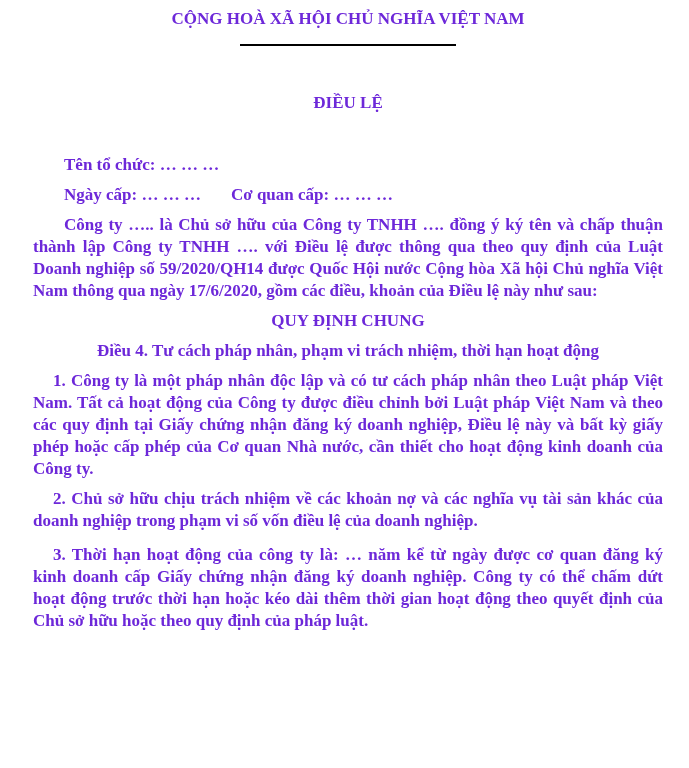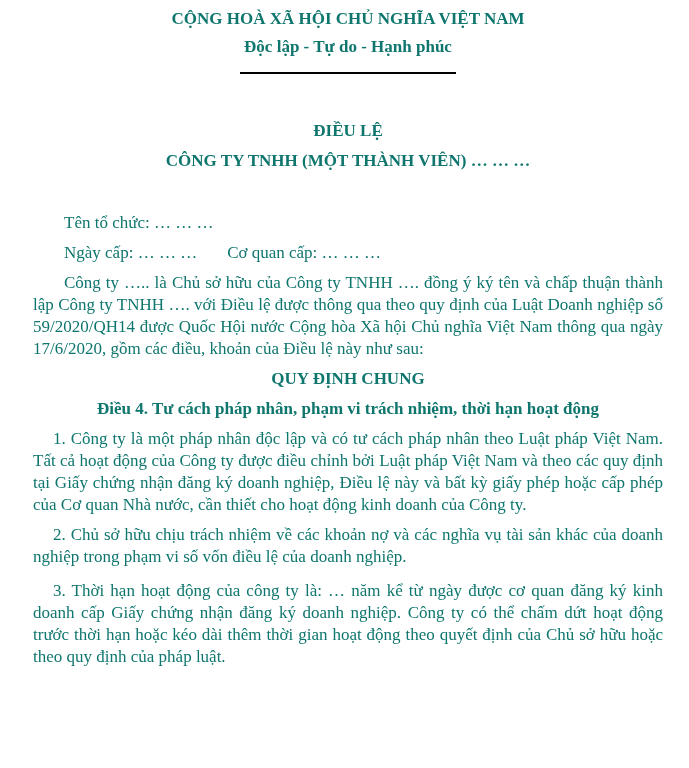"CỘNG HOÀ XÃ HỘI CHỦ" .page { color: #0f766e -> #6d28d9 }
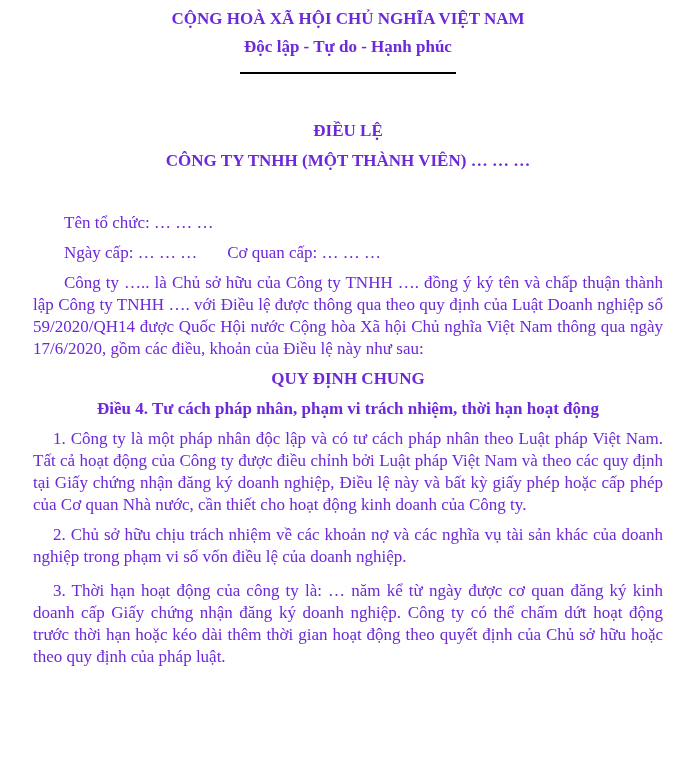"Độc lập - Tự do" p.center { html: <p>Độc lập - Tự do - Hạnh phúc</p> -> none }
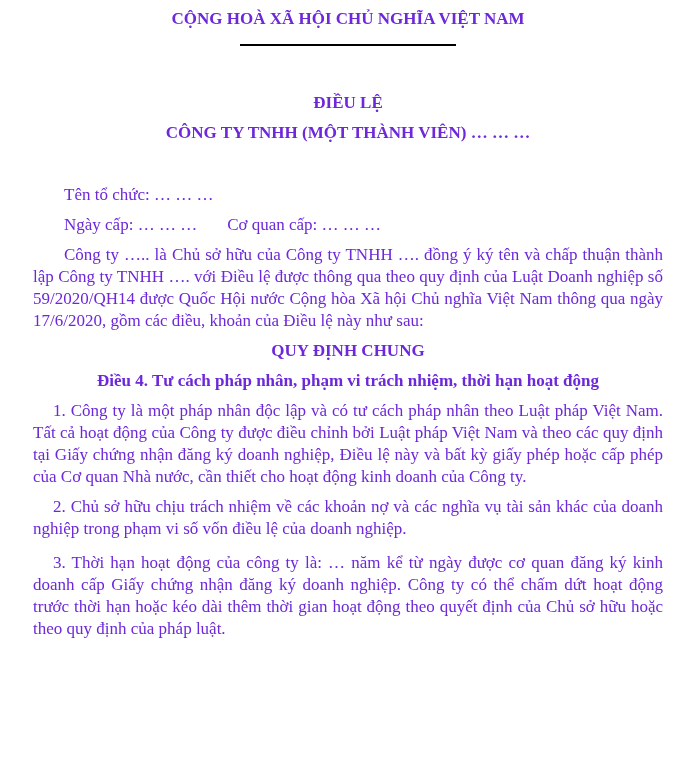"CÔNG TY TNHH (MỘT THÀNH" p.center { html: <p>CÔNG TY TNHH (MỘT THÀNH VIÊN) … … …</p> -> none }
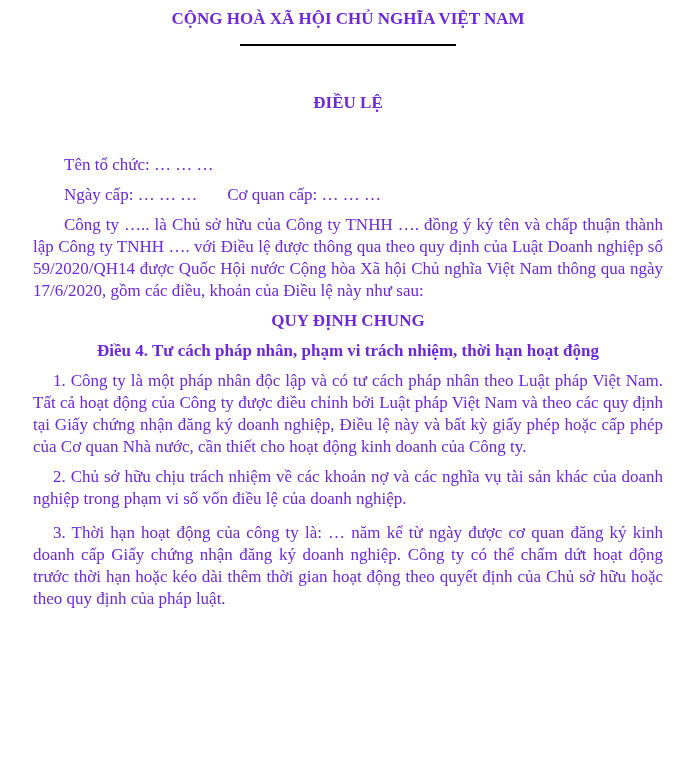"Tên tổ chức: … …" p { font-weight: none -> bold }
